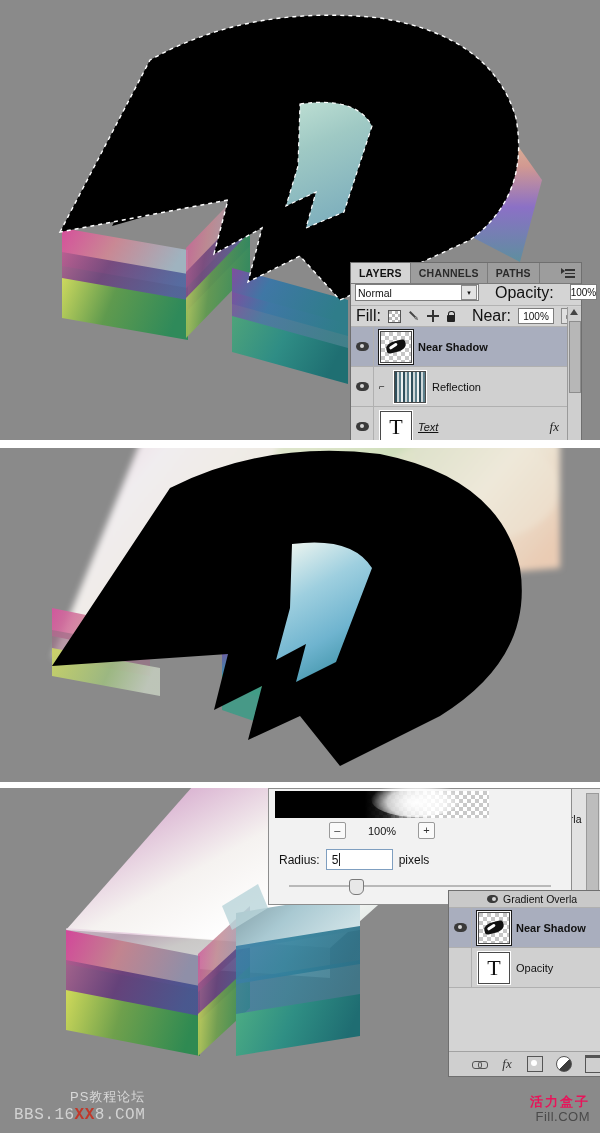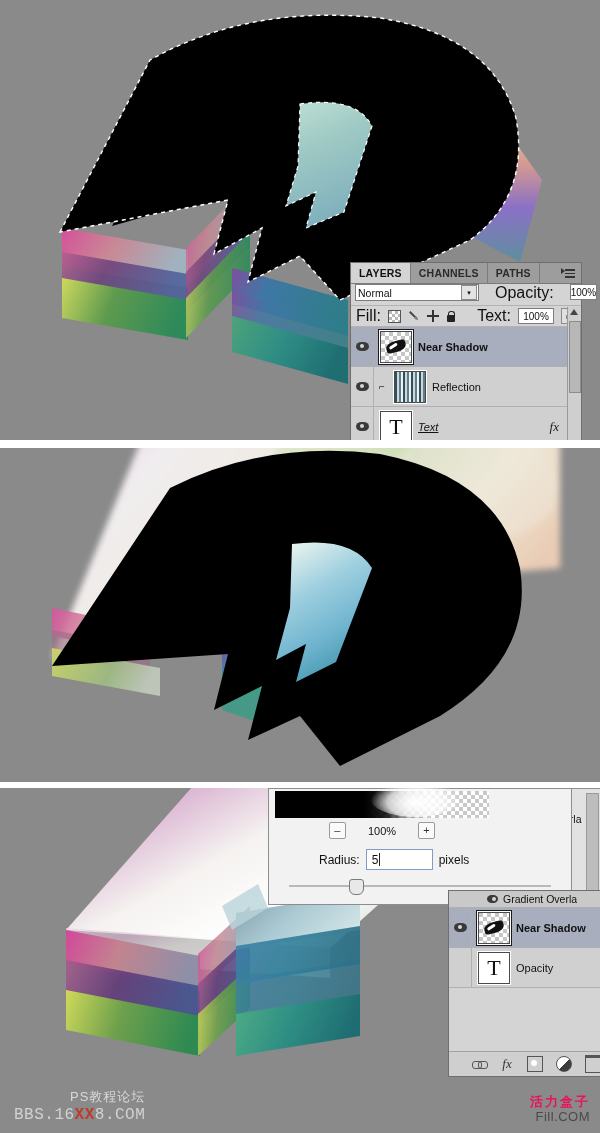"Text:" span.lbl { text: Text -> Near }
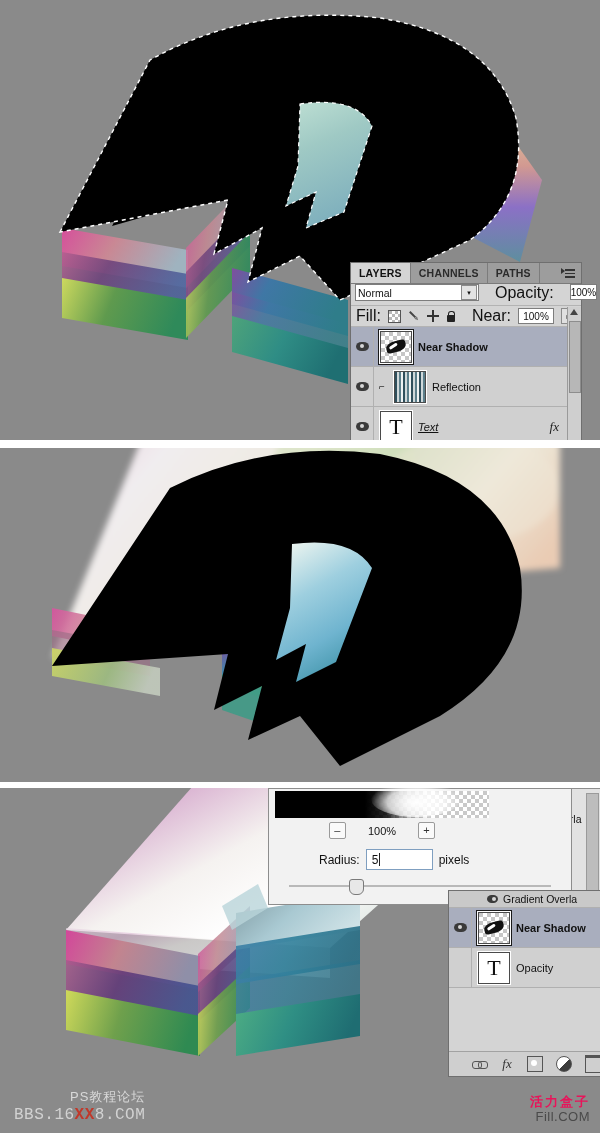"Radius:" .radrow { margin-left: 40px -> none }
